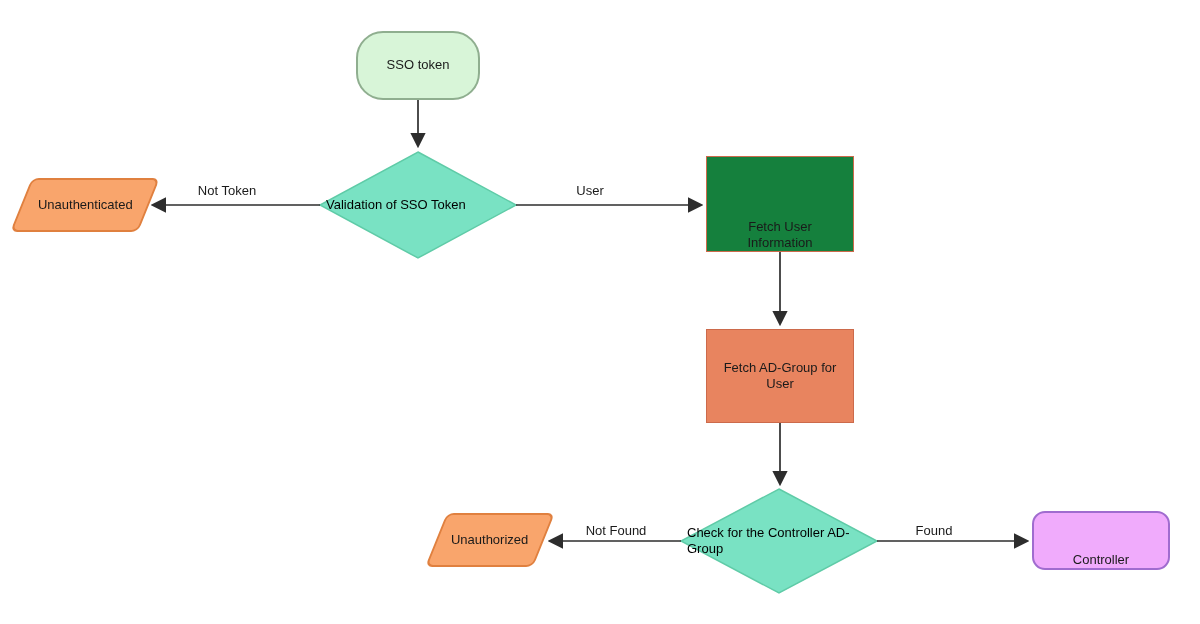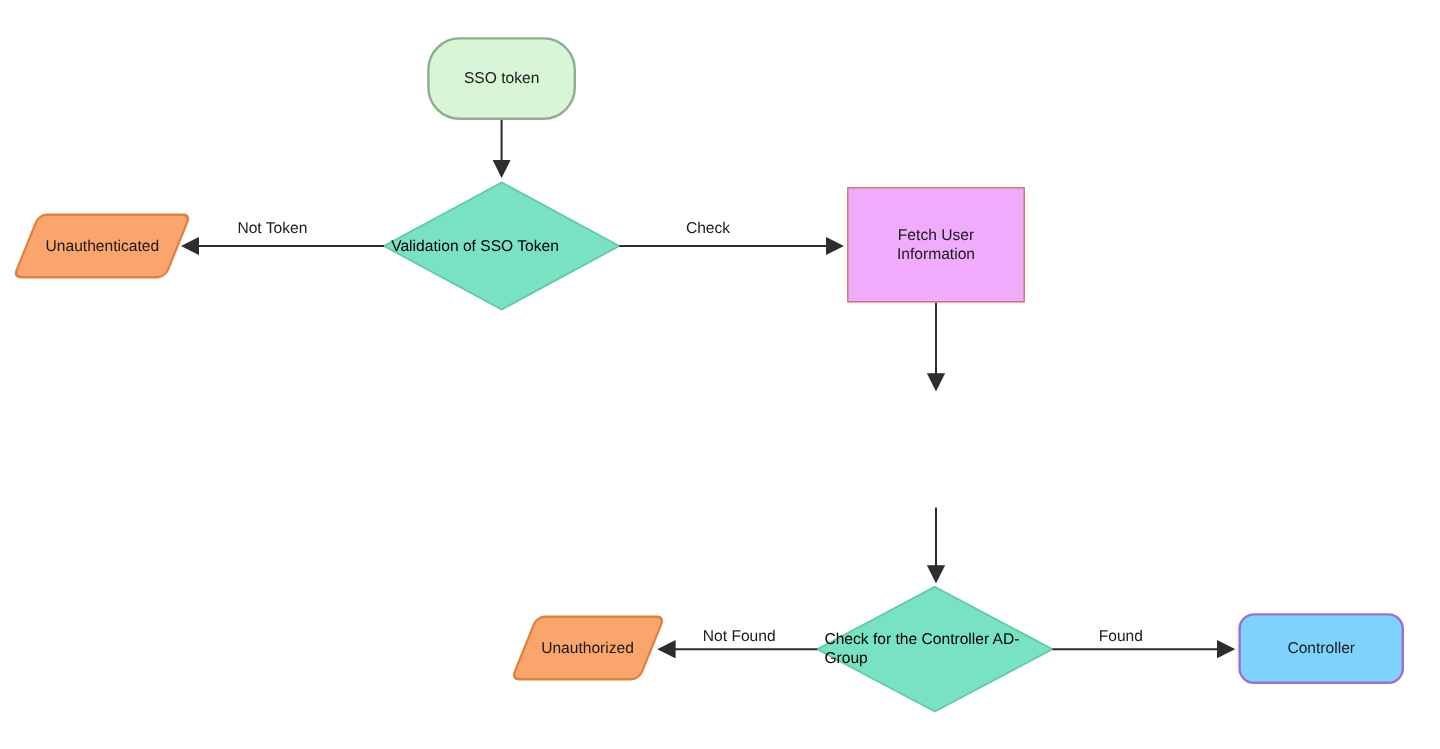"Check" div.edge-label { text: Check -> User }
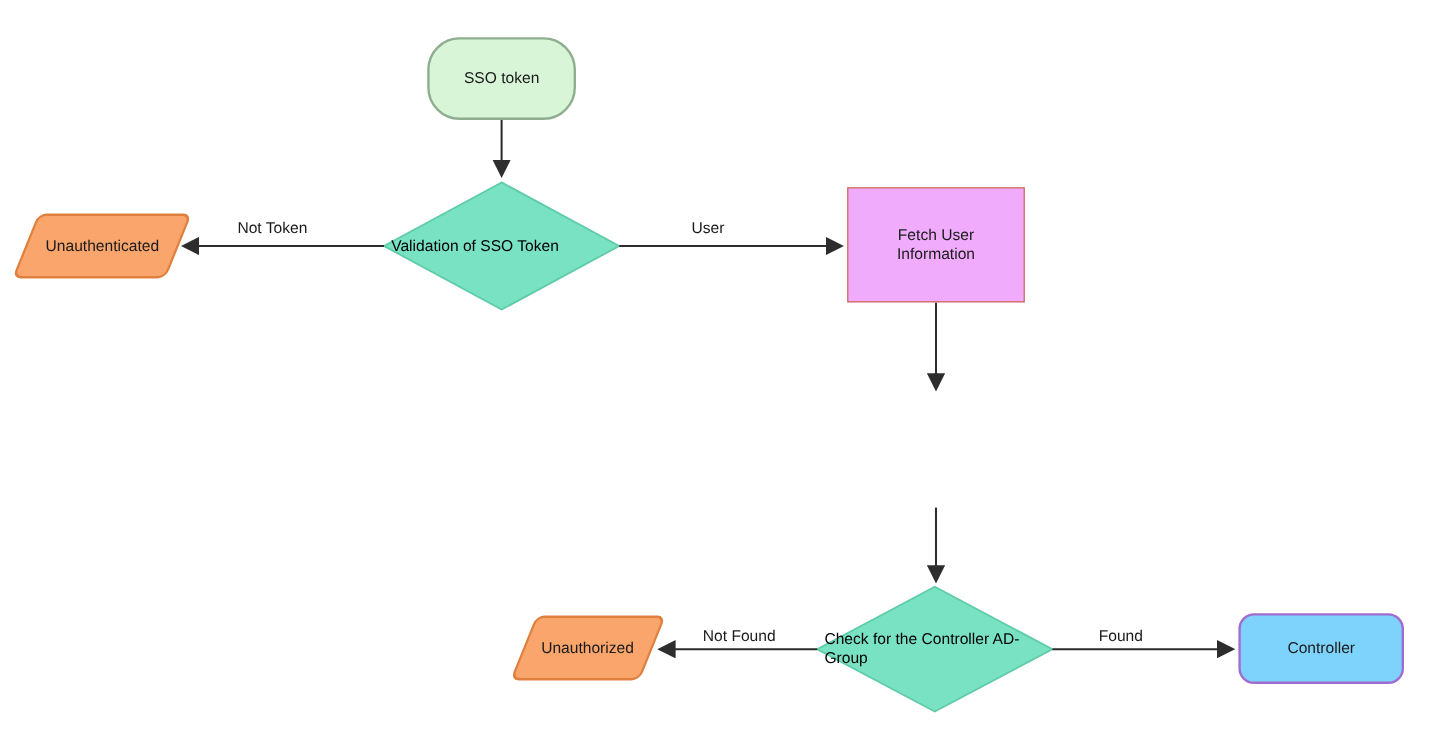"Fetch User Information" div.node { align-items: none -> flex-end; background-color: #f0abfc -> #15803d }
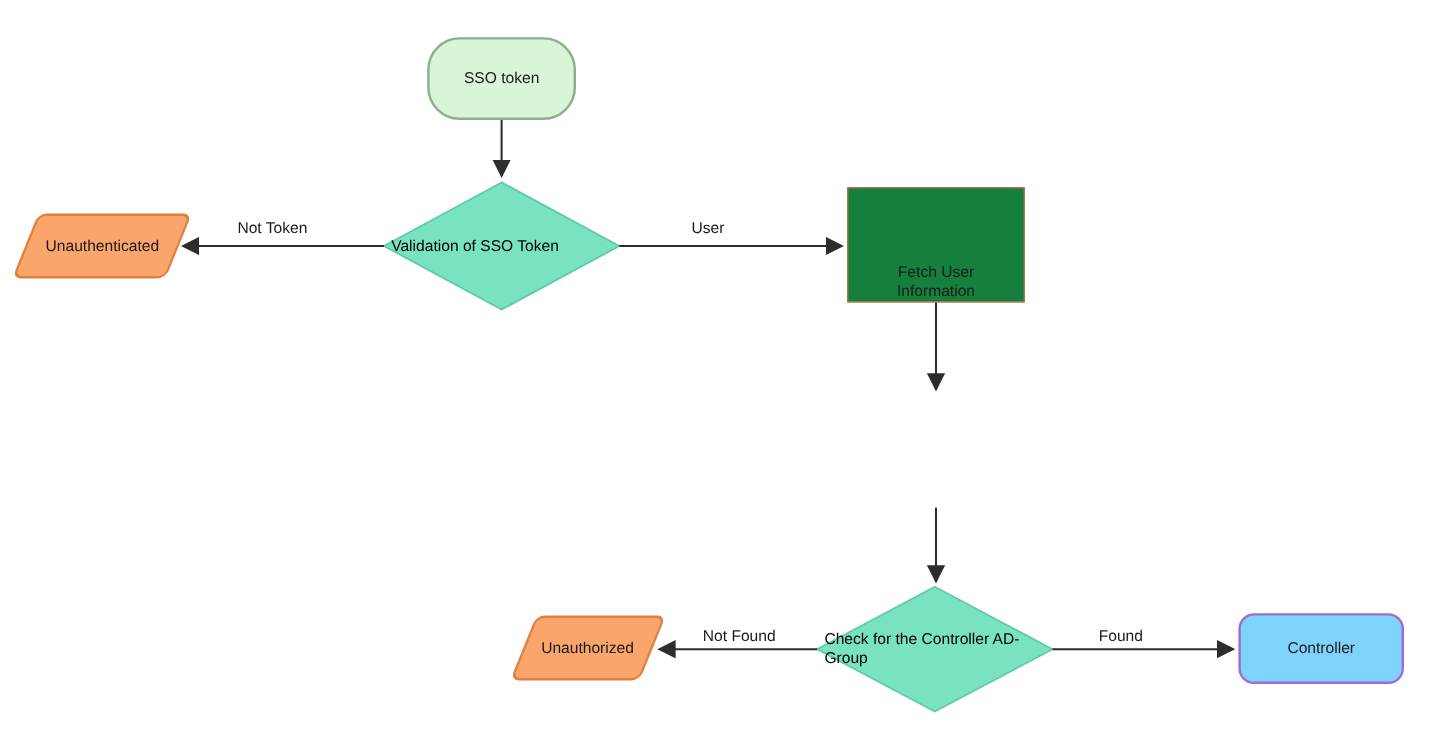"Fetch AD-Group for User" div.node { html: none -> <div> <span>Fetch AD-Group for User</span> </div> }
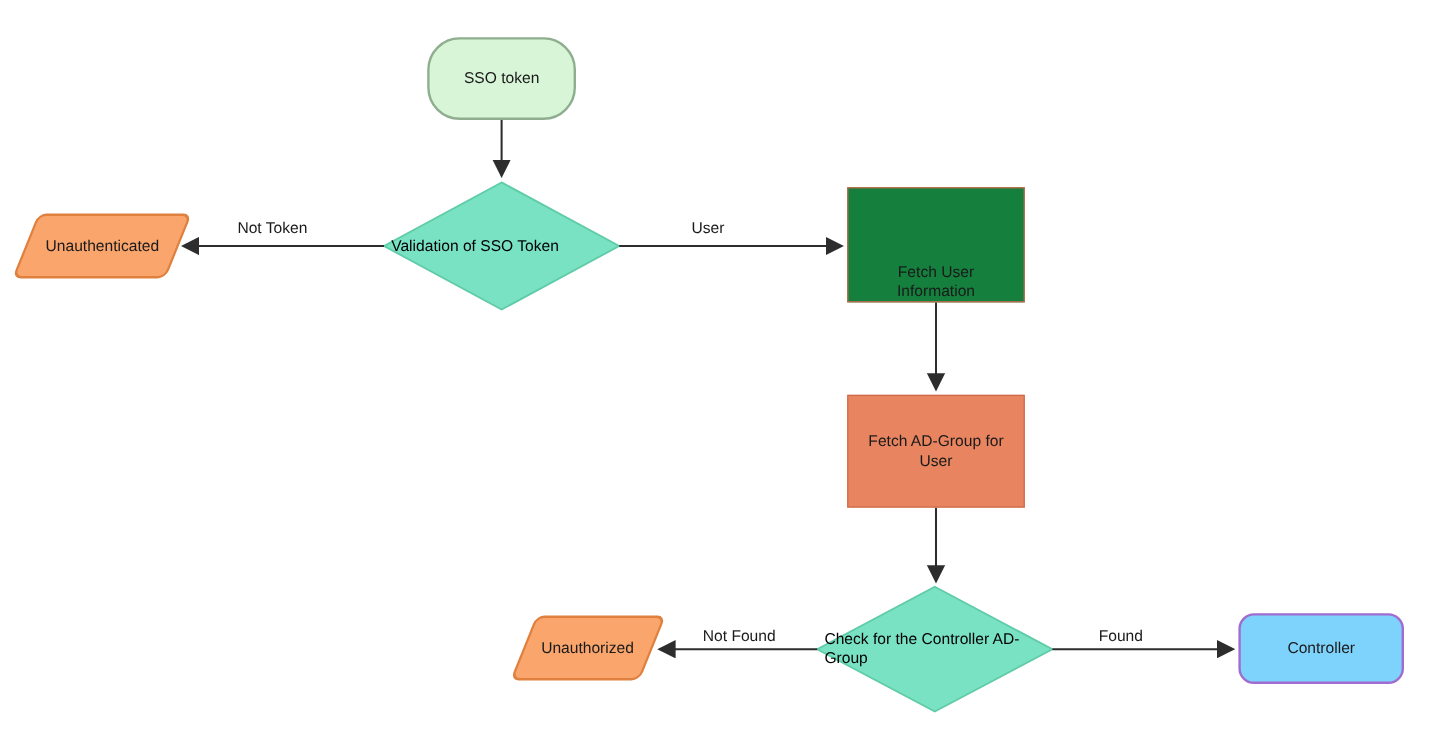"Controller" div.node { align-items: none -> flex-end; background-color: #7dd3fc -> #f0abfc }
